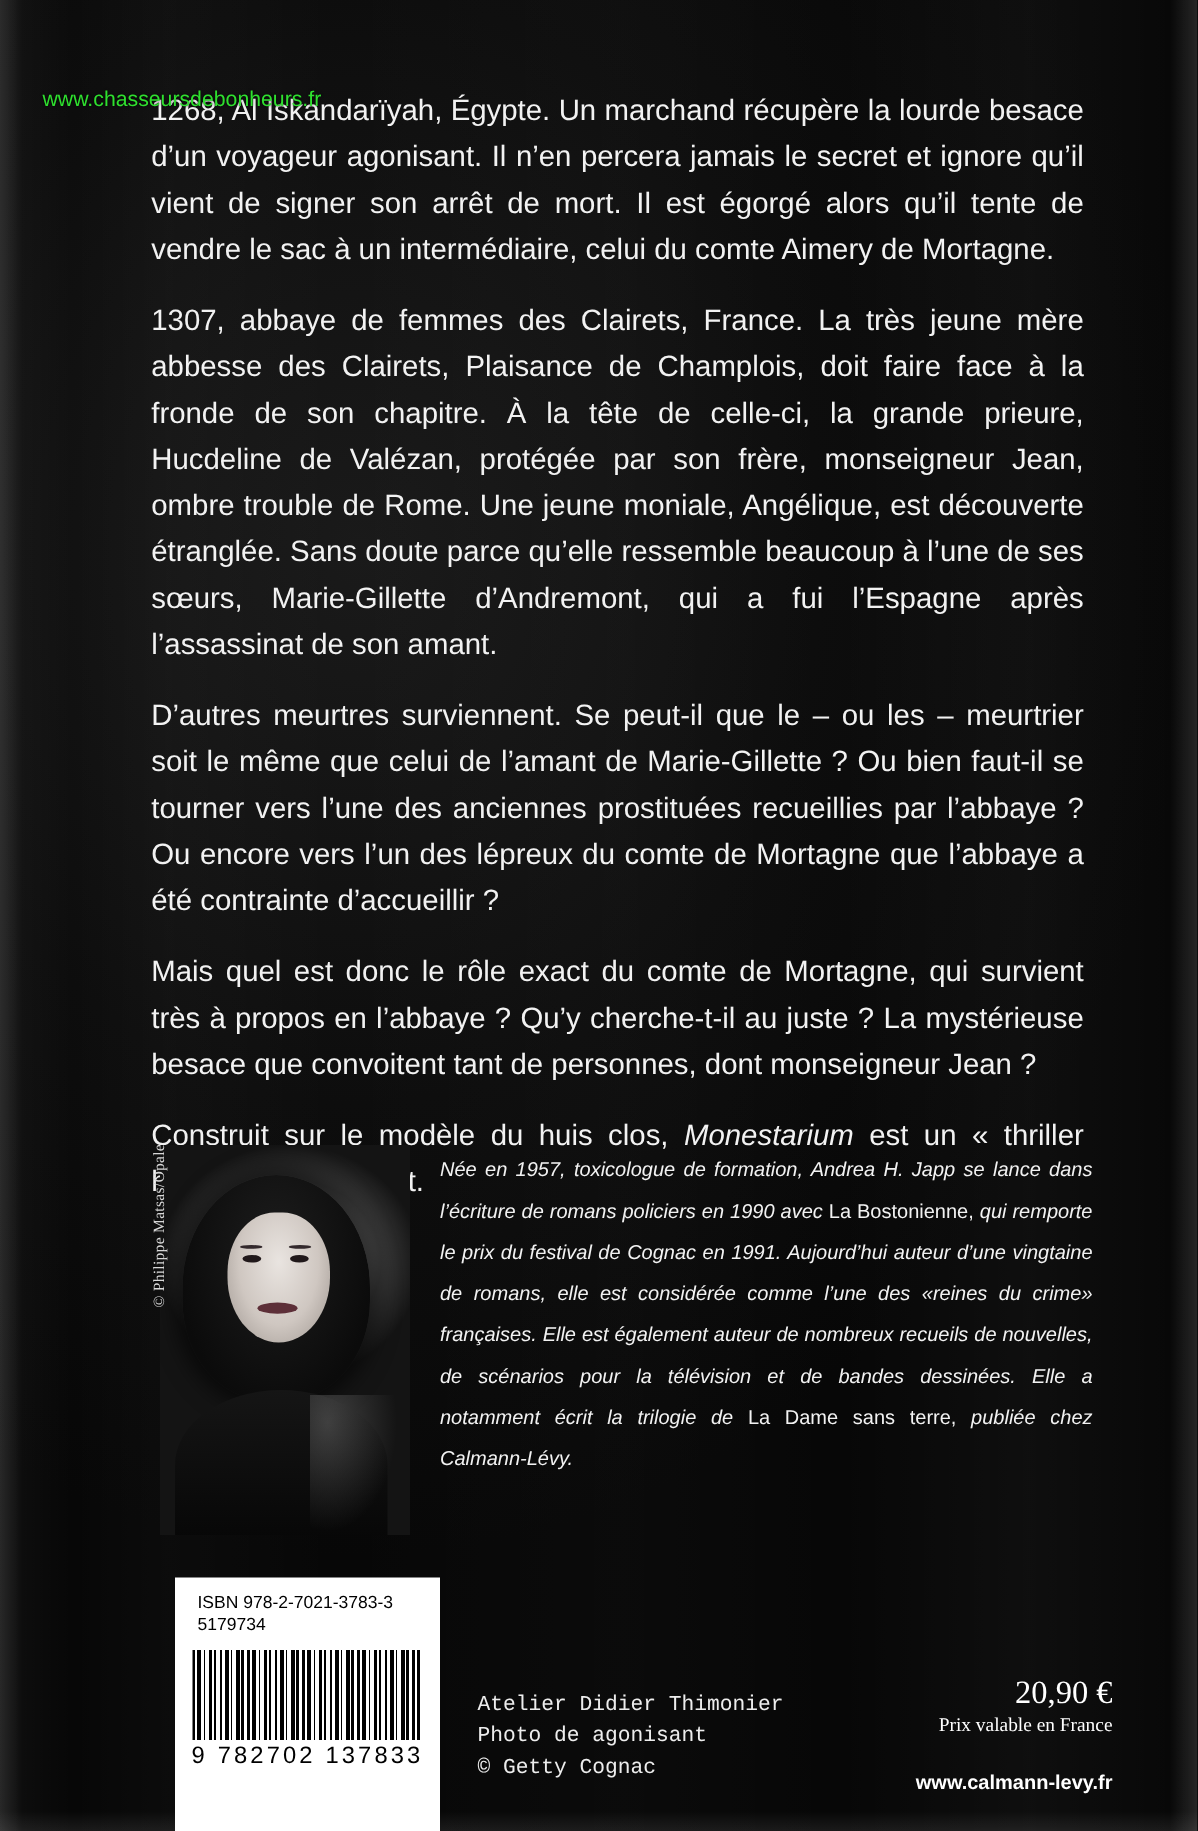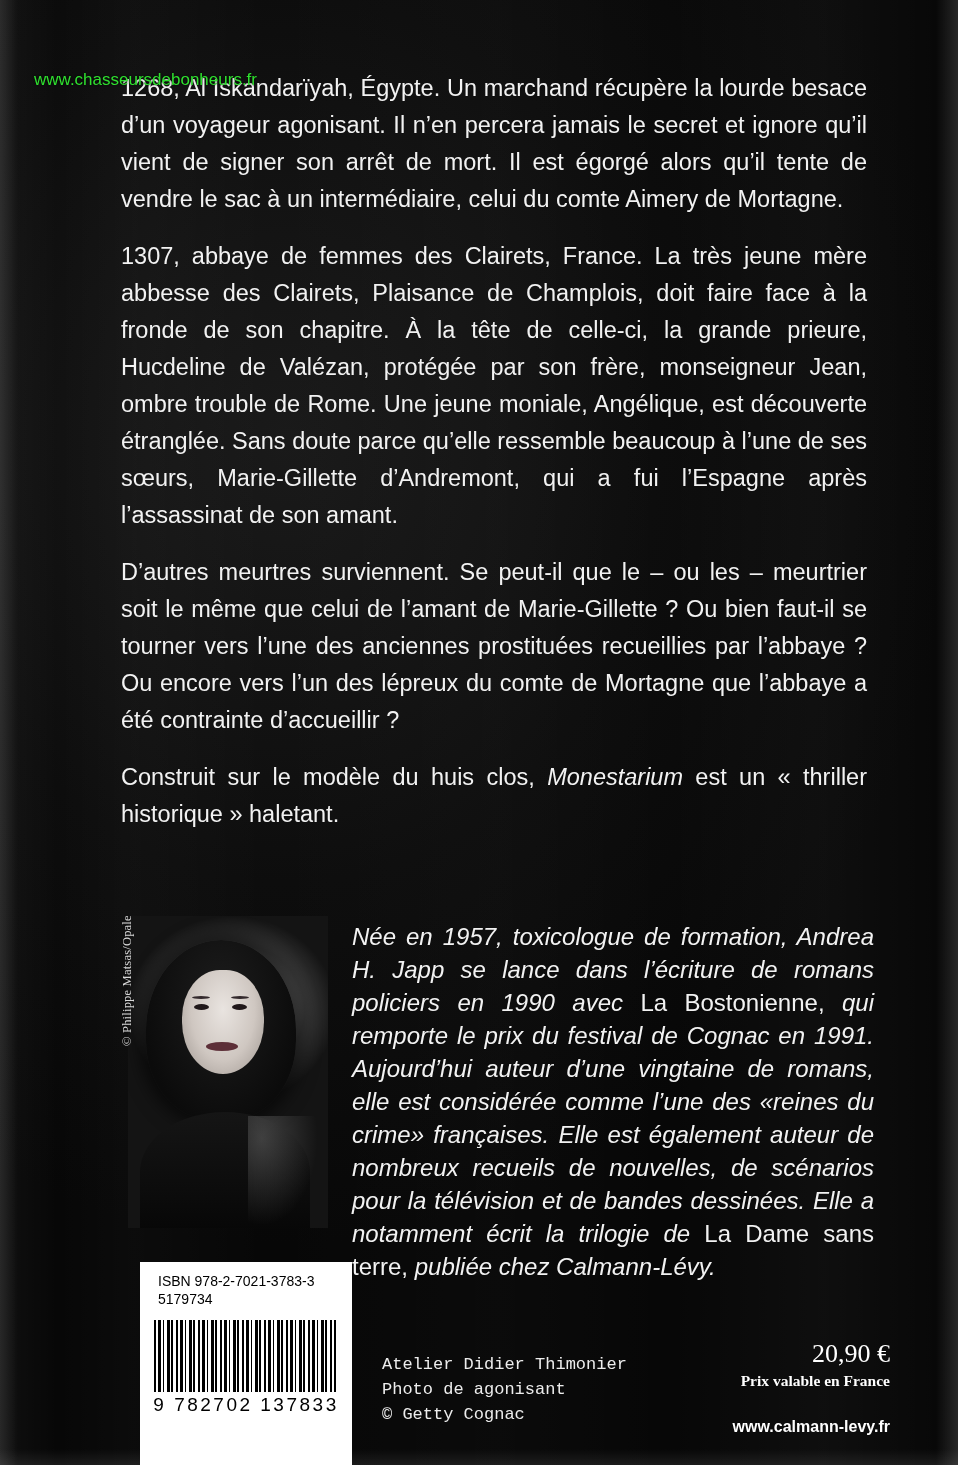"Mais quel est donc le" p { html: none -> <p>Mais quel est donc le rôle exact du comte de Mortagne, qui survient très à propos en l’abbaye ? Qu’y cherche-t-il au juste ? La mystérieuse besace que convoitent tant de personnes, dont monseigneur Jean ?</p> }
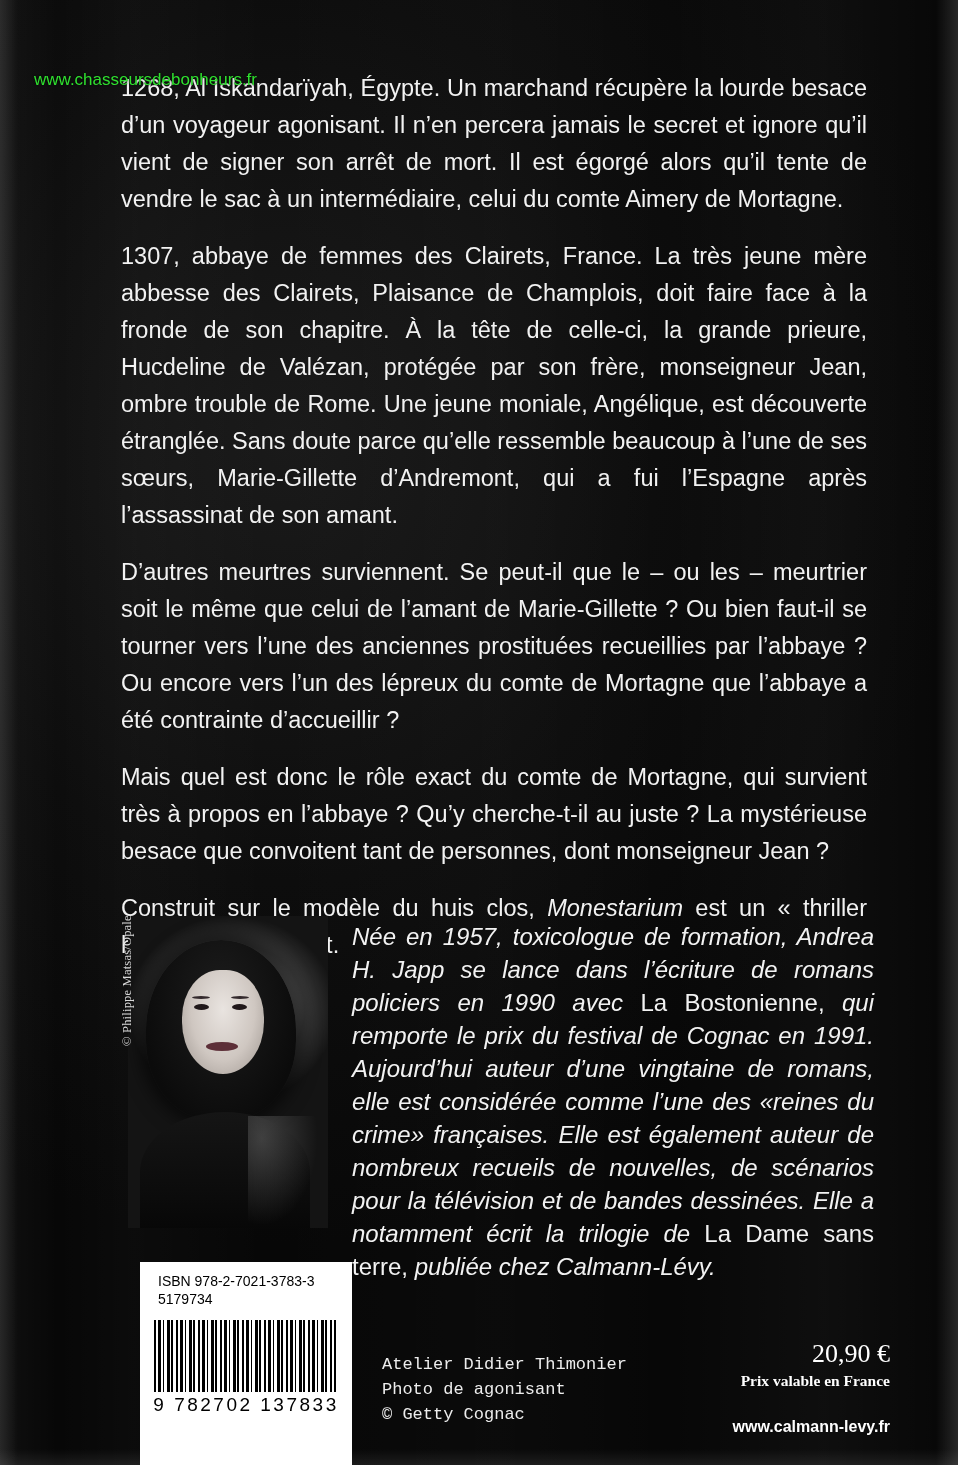"Née en 1957, toxicologue de" .author-bio { font-size: 24px -> 16px }
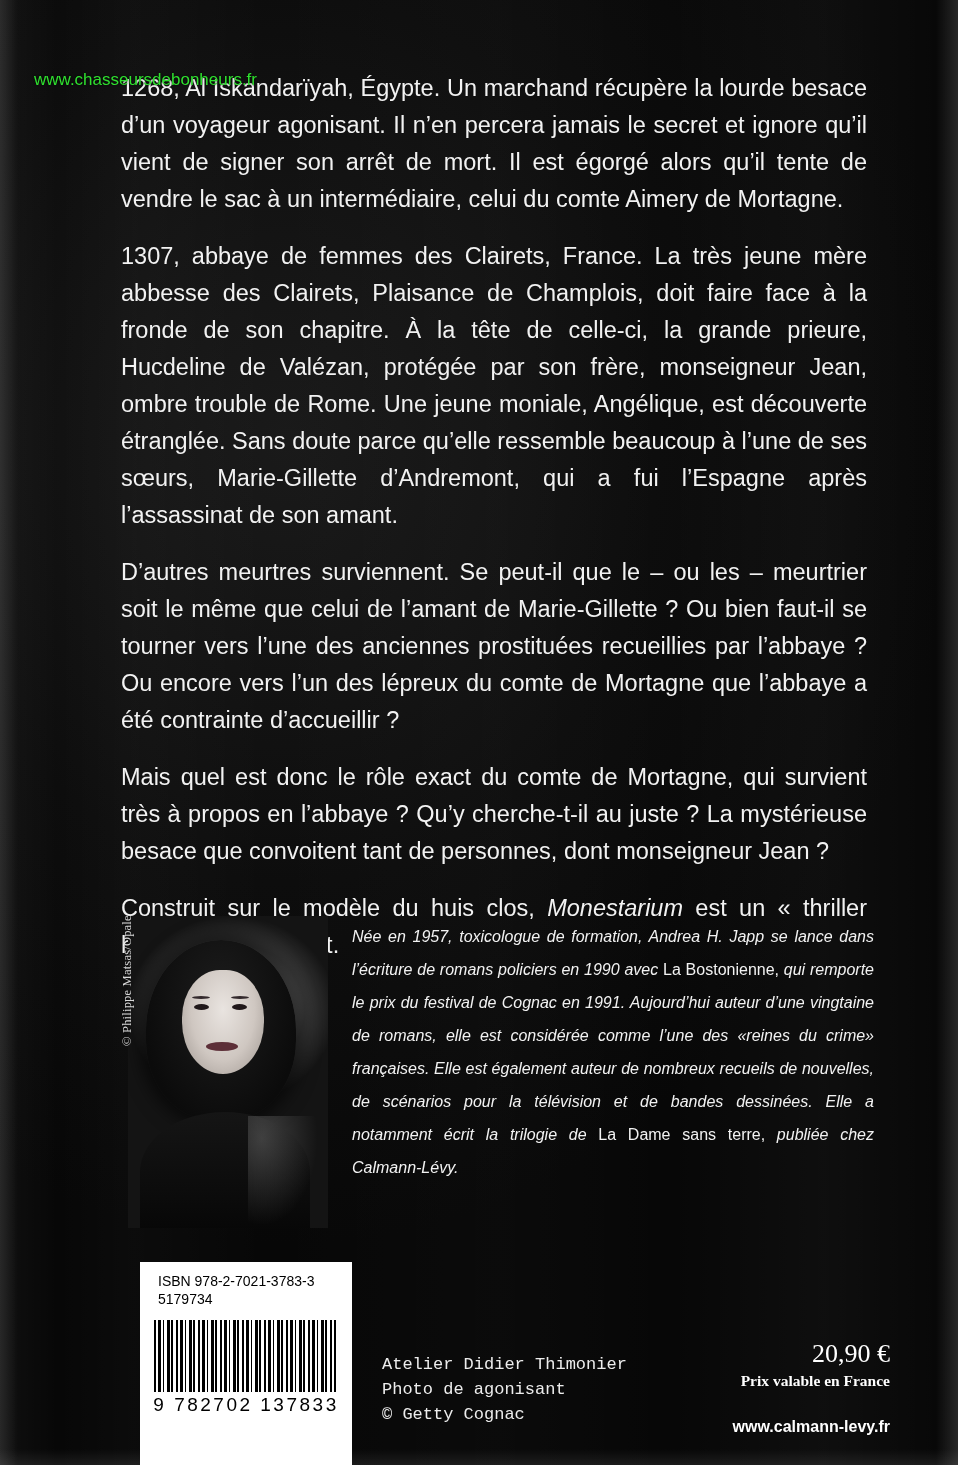"Prix valable en France" .price-note { font-weight: bold -> none }
